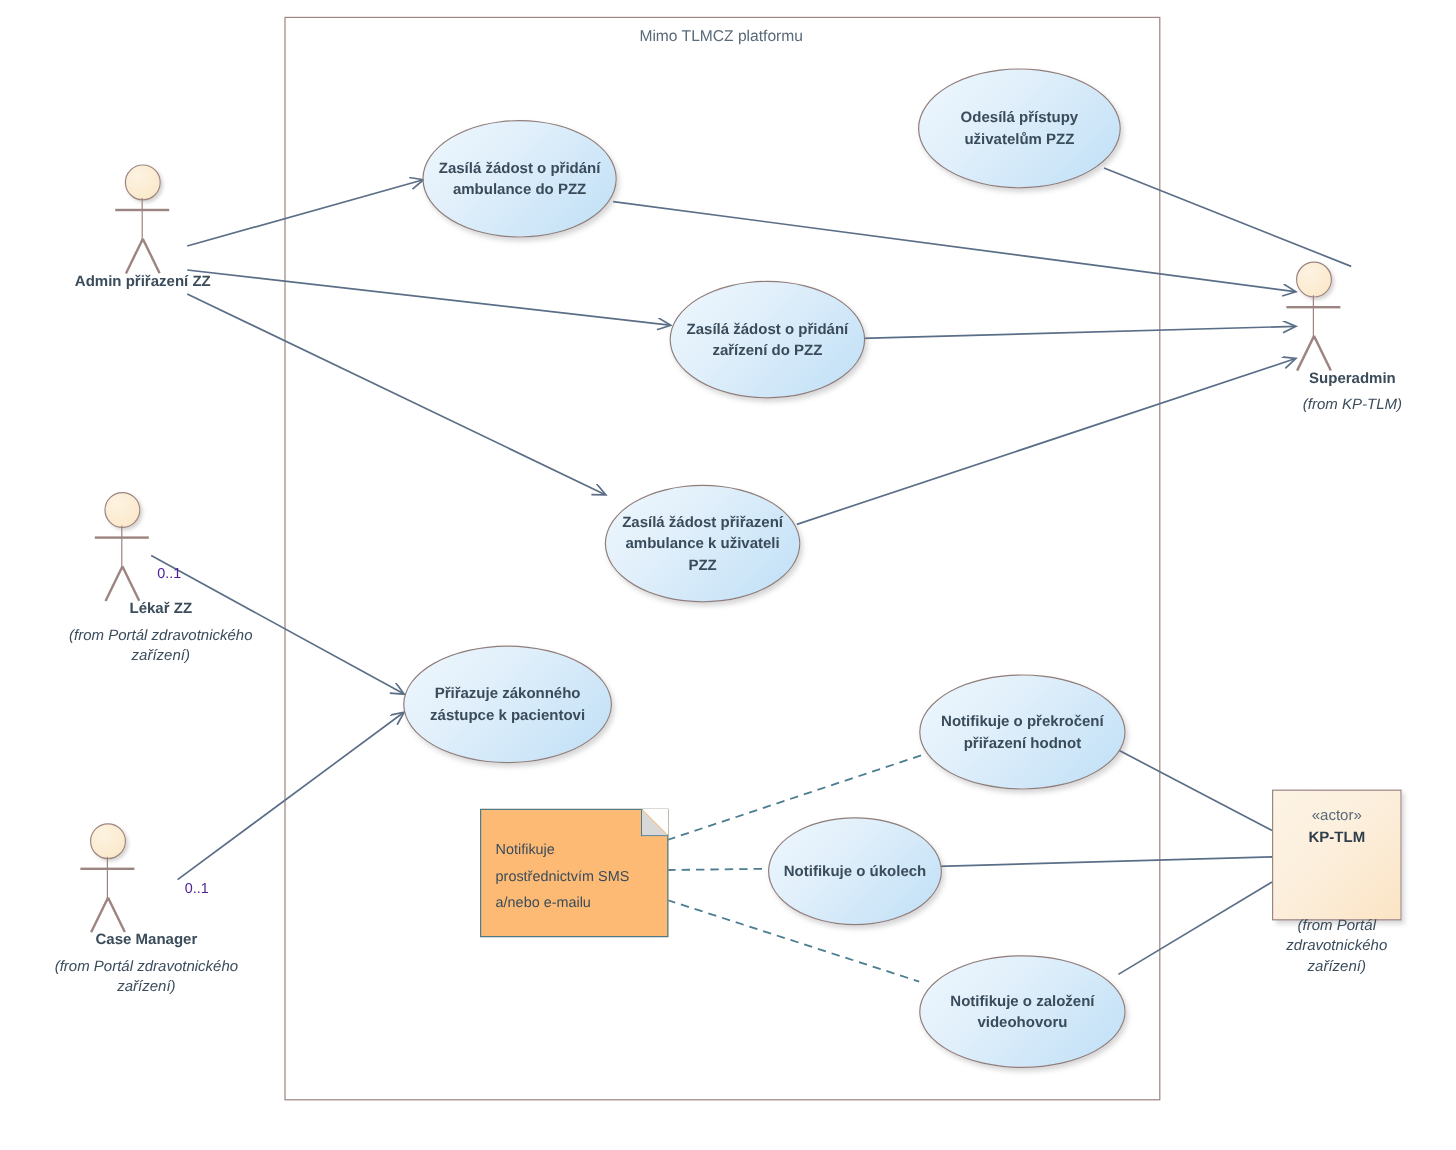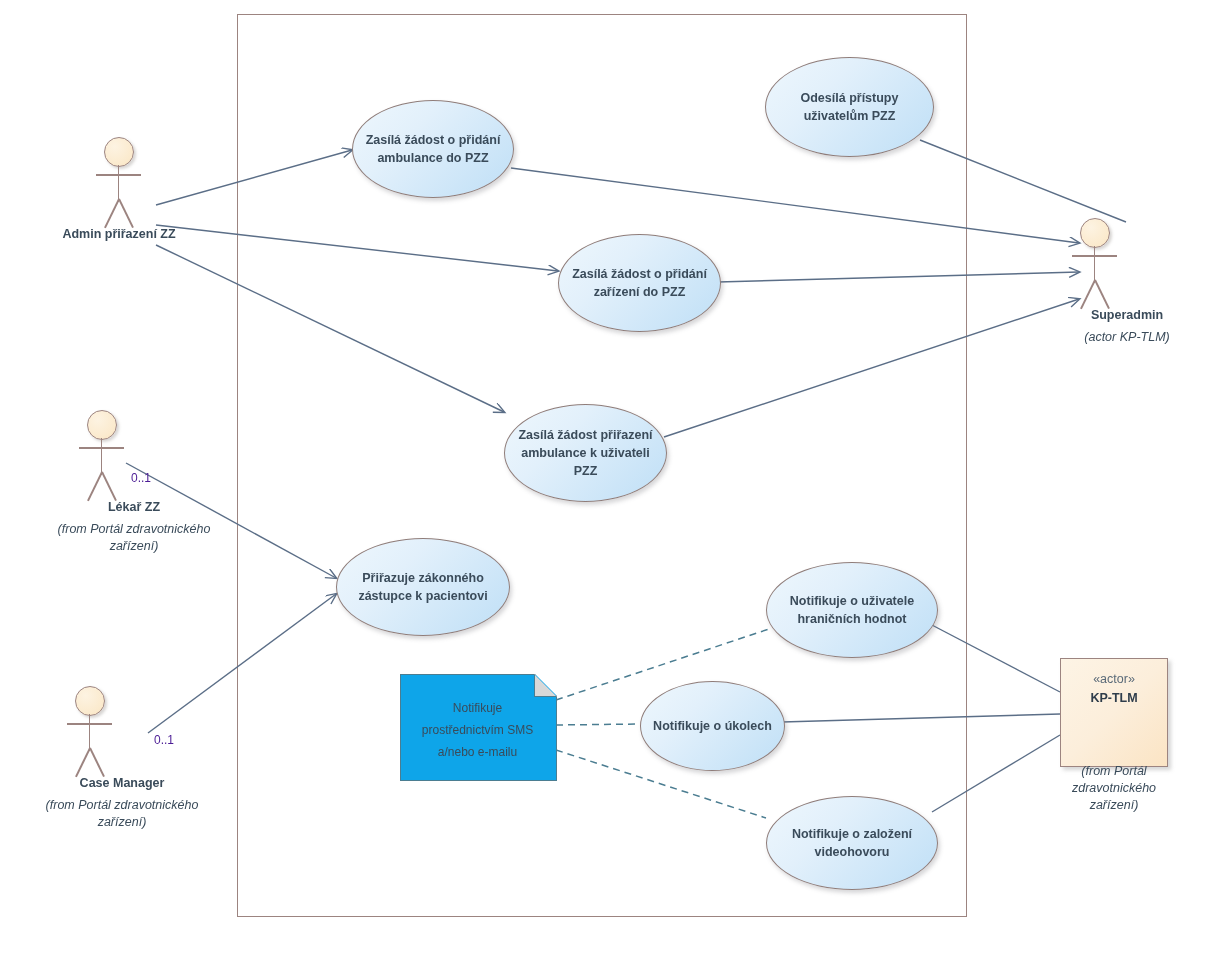"Mimo TLMCZ platformu" div.boundary-title { html: none -> <div>Mimo TLMCZ platformu</div> }
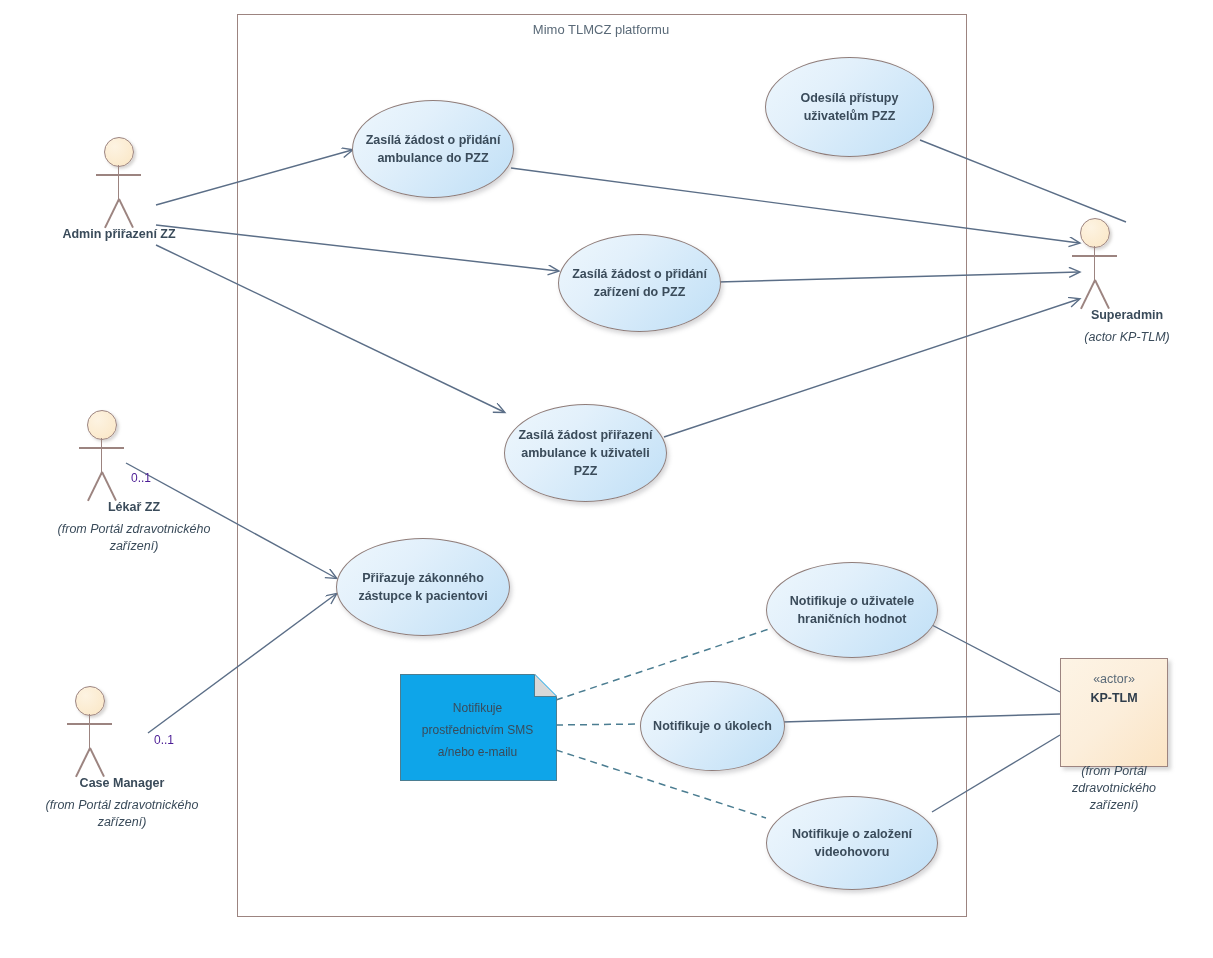"(actor KP-TLM)" div.from { text: actor -> from }
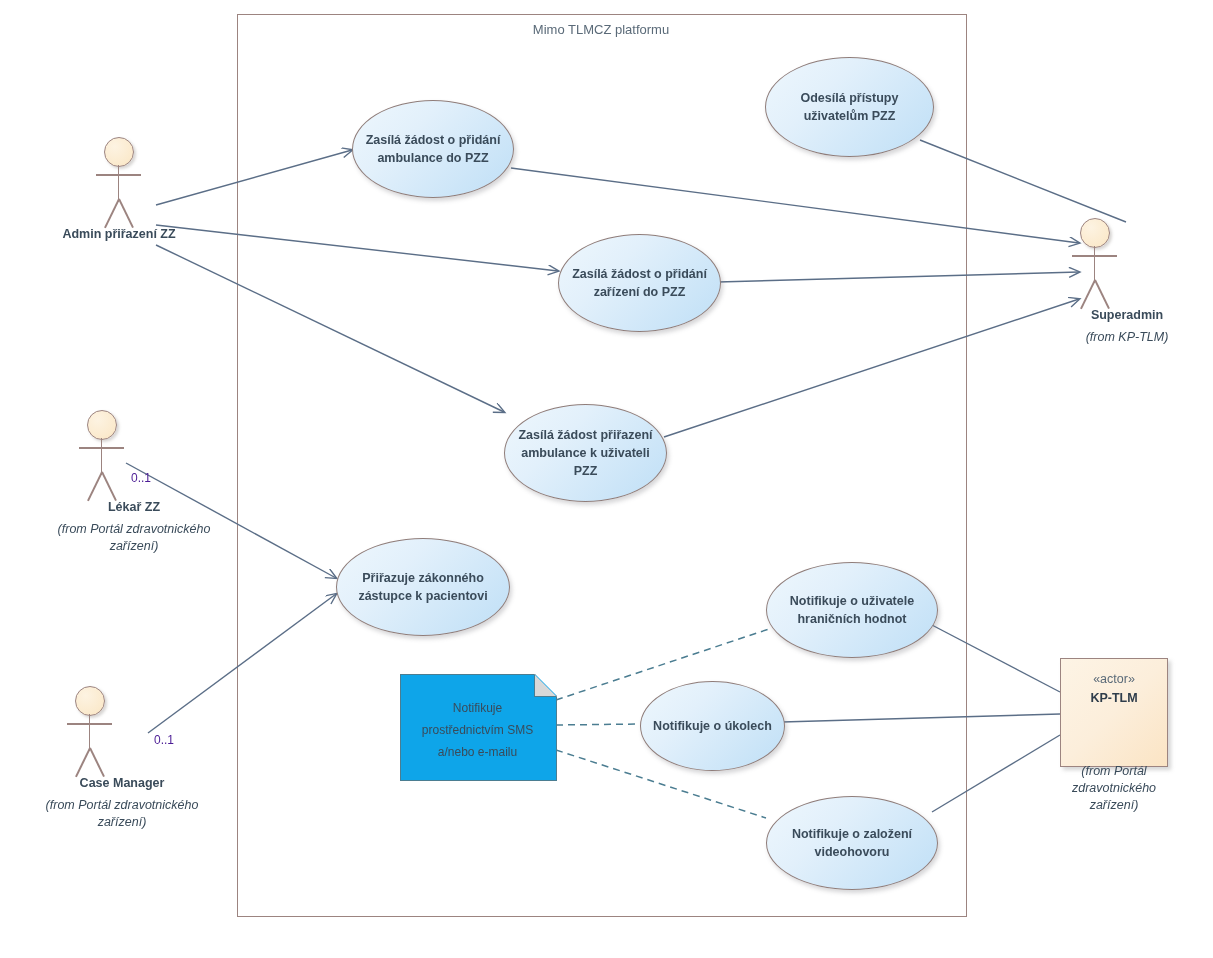"Notifikuje o uživatele hraničních hodnot" span { text: uživatele hraničních -> překročení přiřazení }
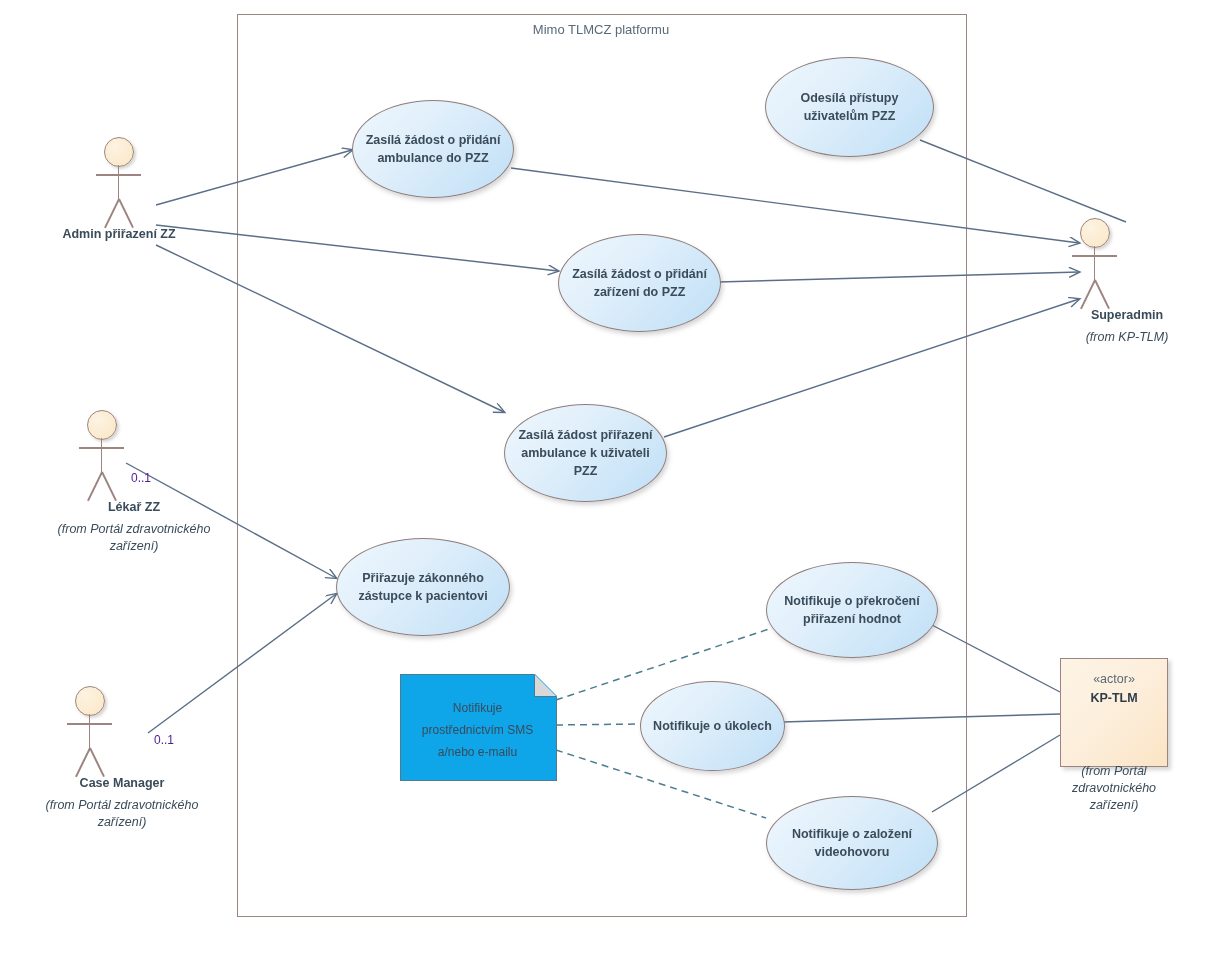"Notifikuje prostřednictvím SMS a/nebo" .note { background: #0ea5e9 -> #fdba74; text-align: center -> none }
